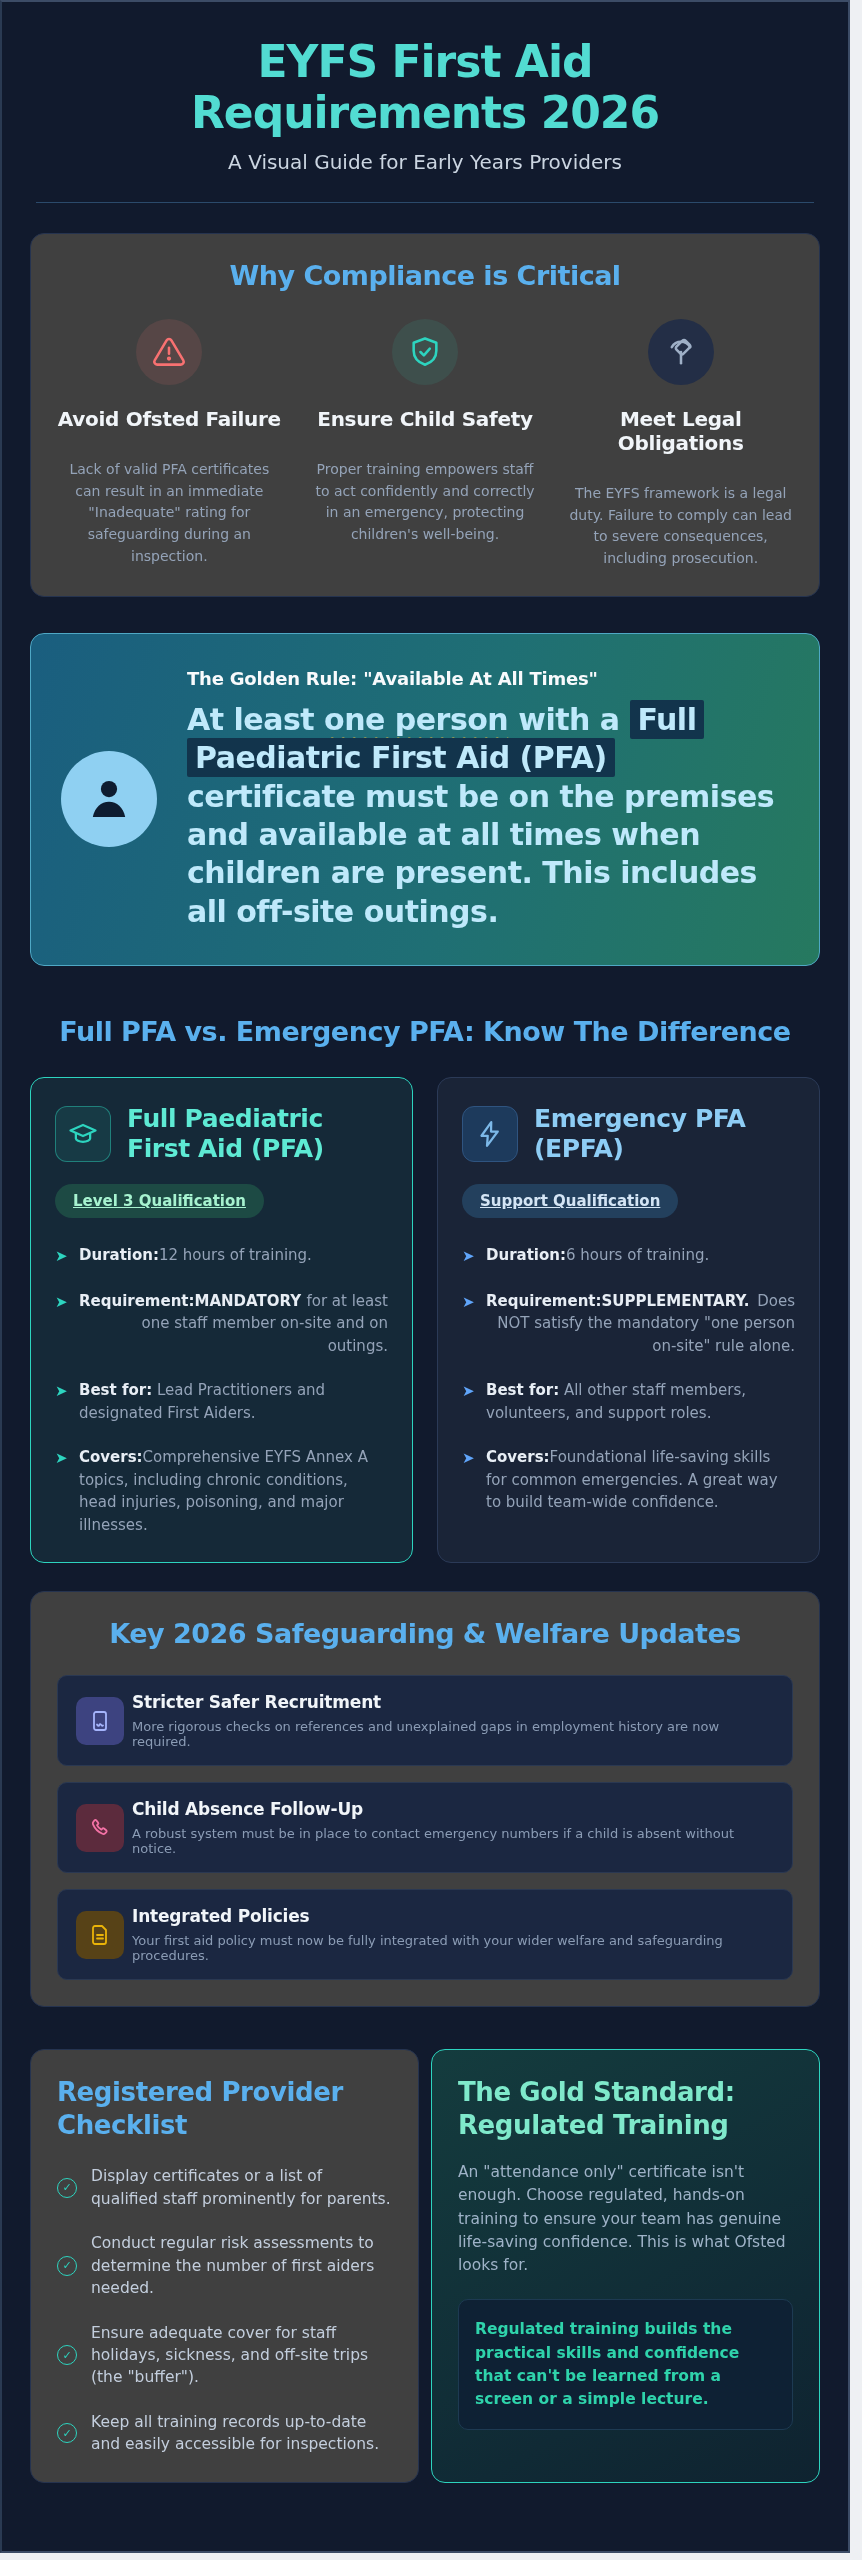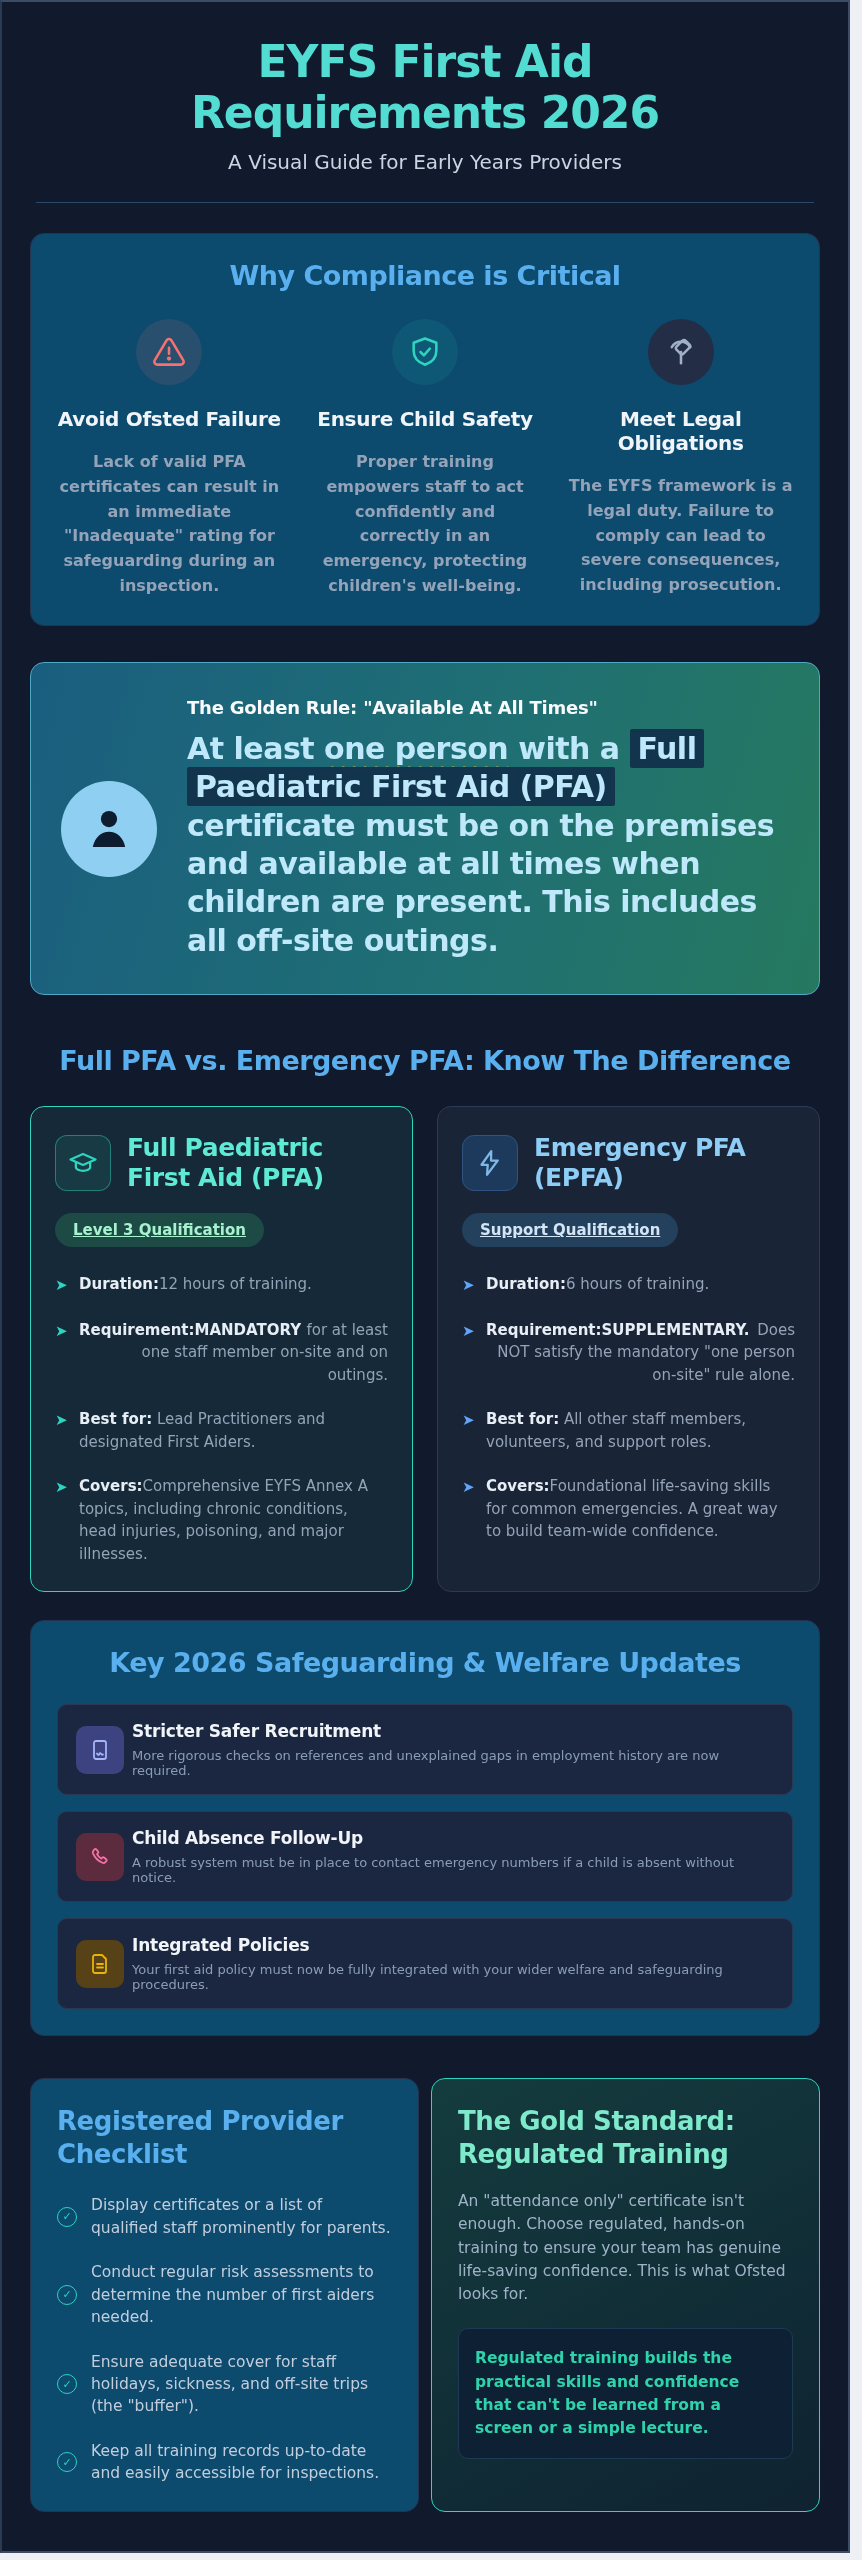"Why Compliance is Critical" .card { background: #0c4a6e -> #404040 }
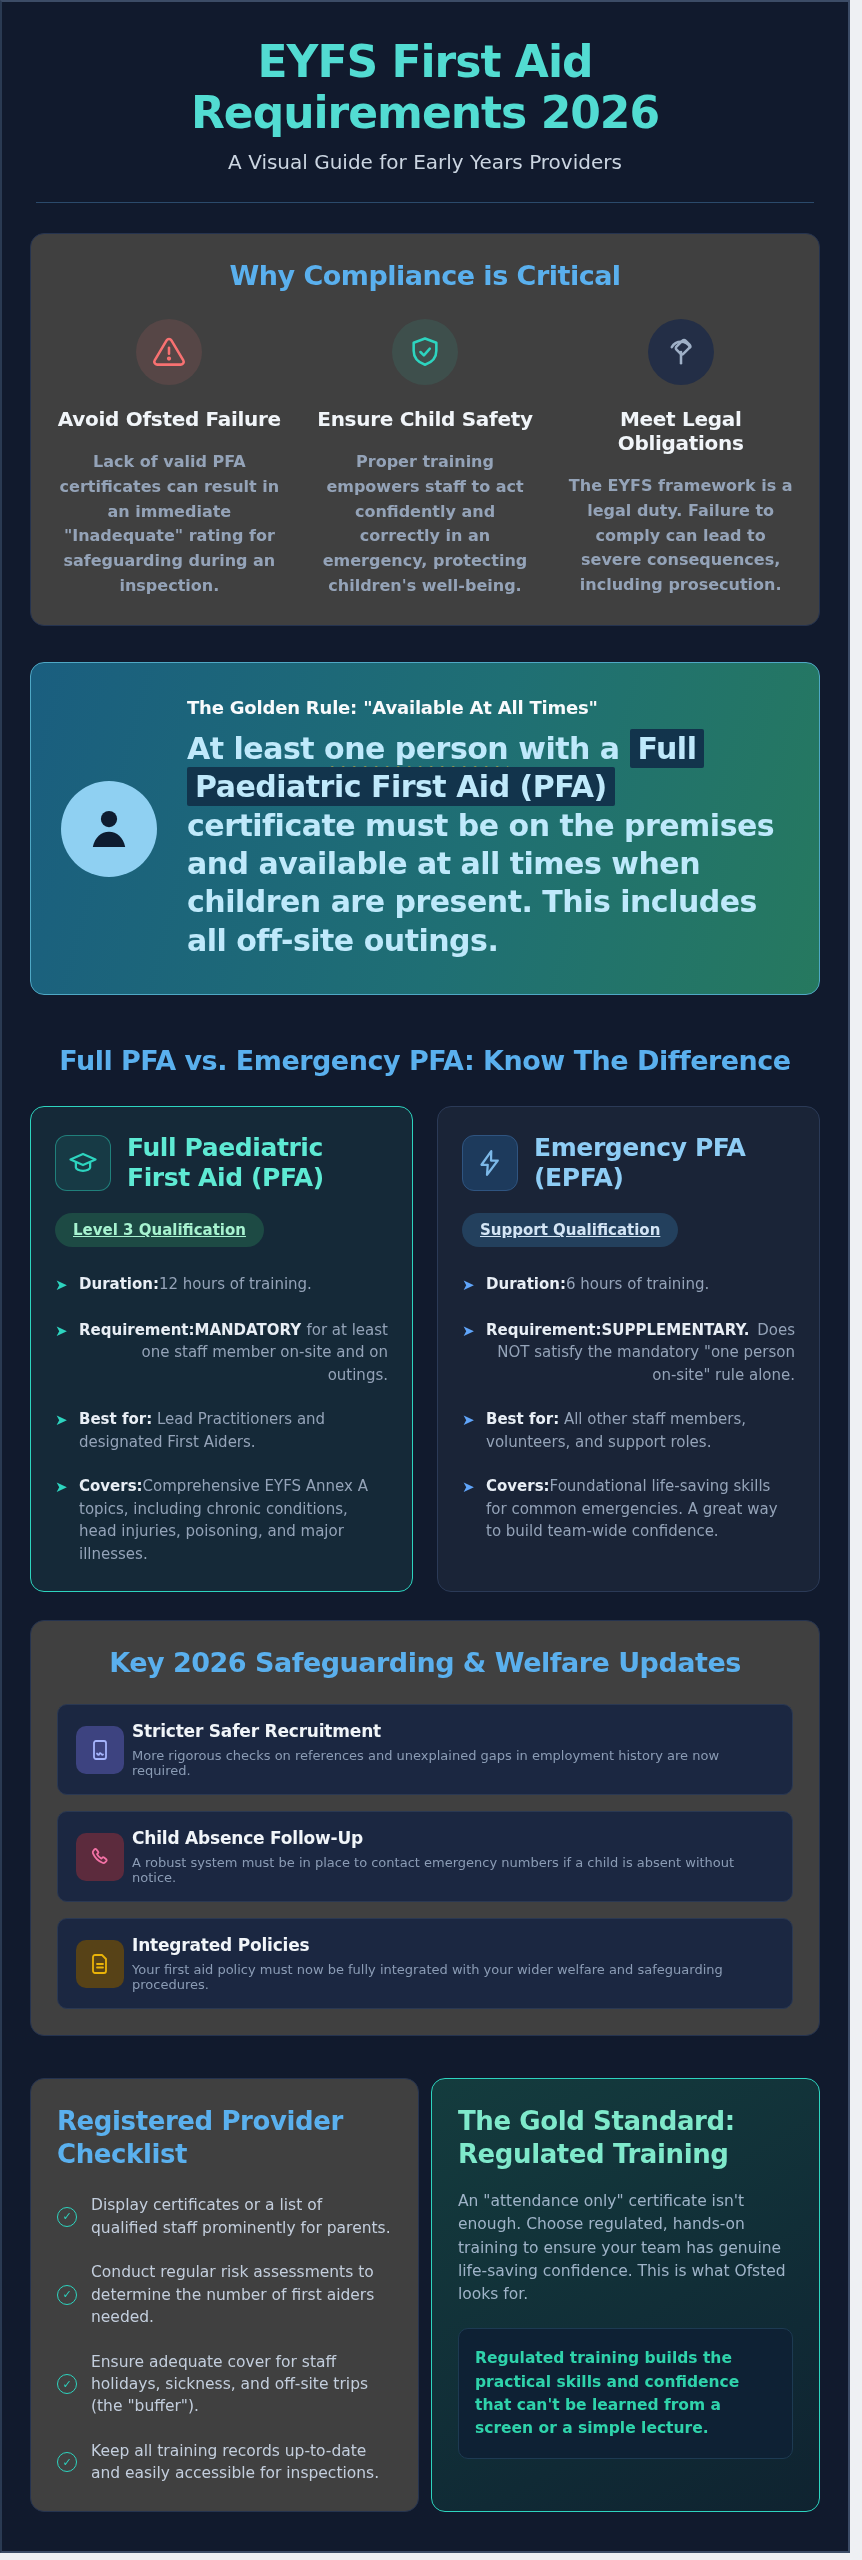"Lack of valid PFA certificates" .why-text { font-size: 16px -> 14px; font-weight: bold -> none; margin-top: 19px -> 28px }
